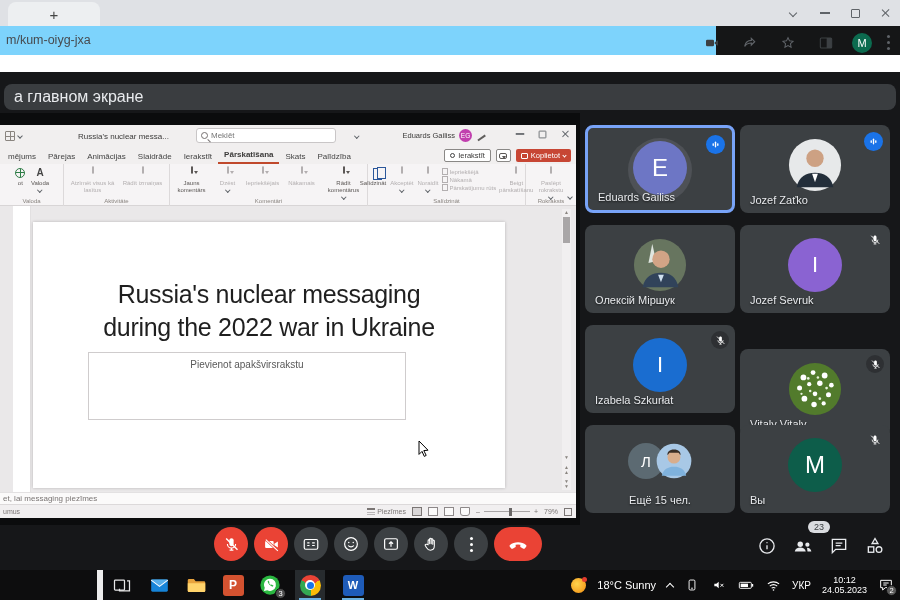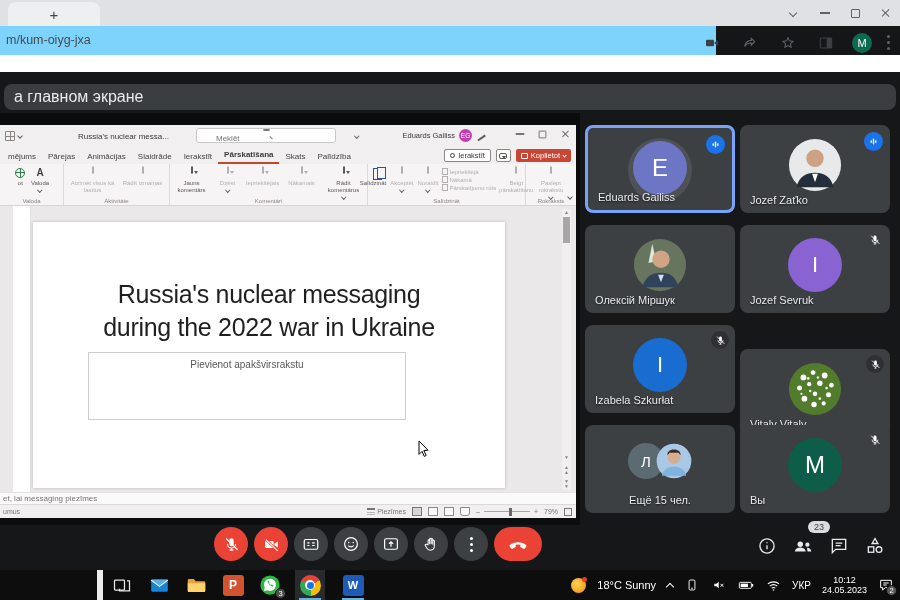"Meklēt" #ppt-search { flex-direction: column -> none }
